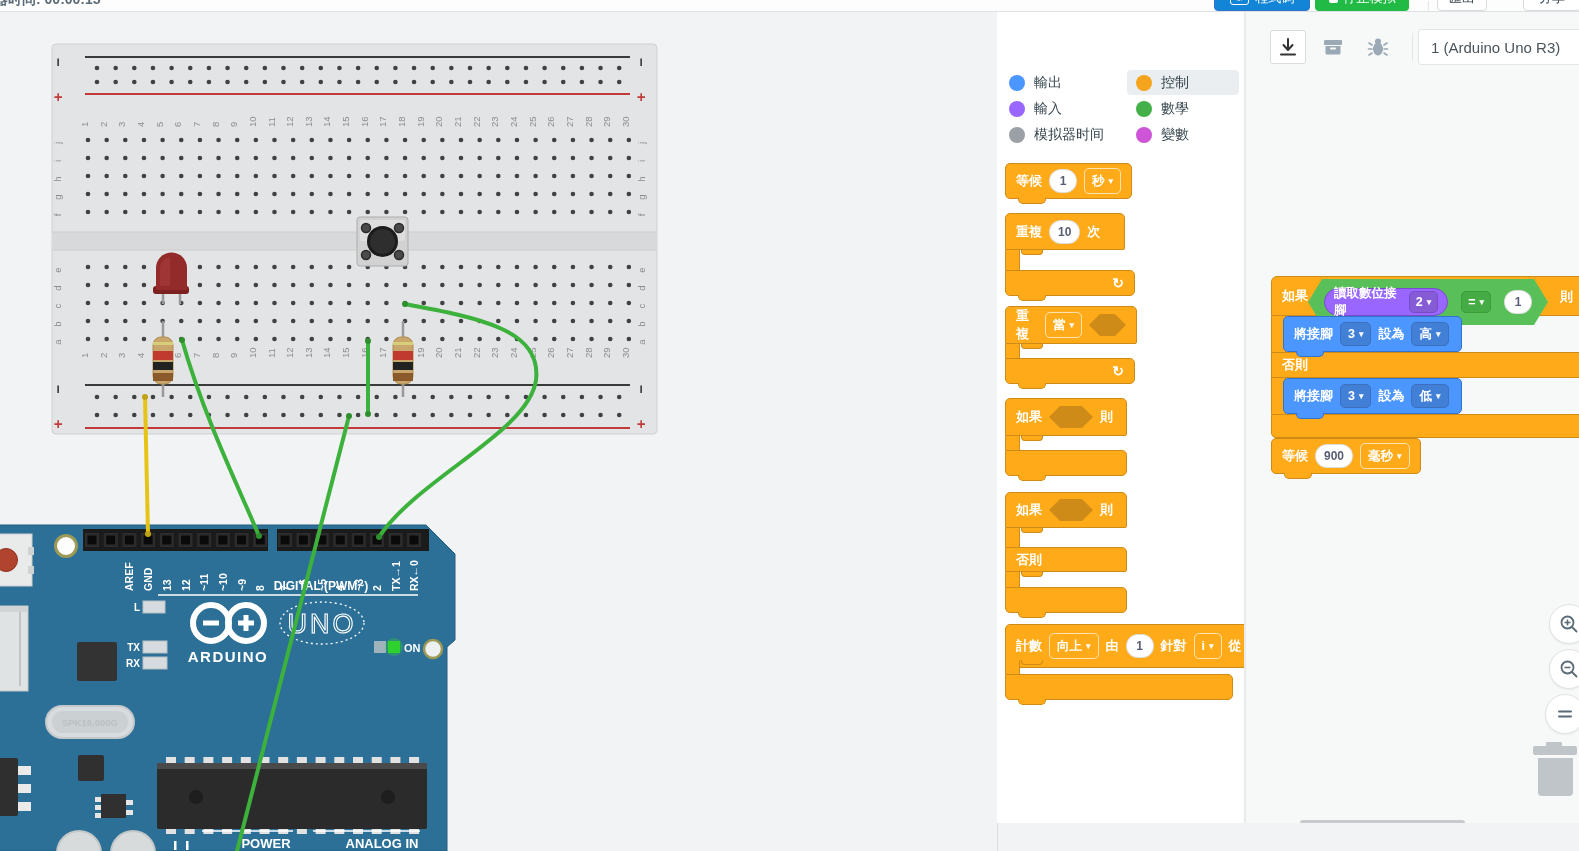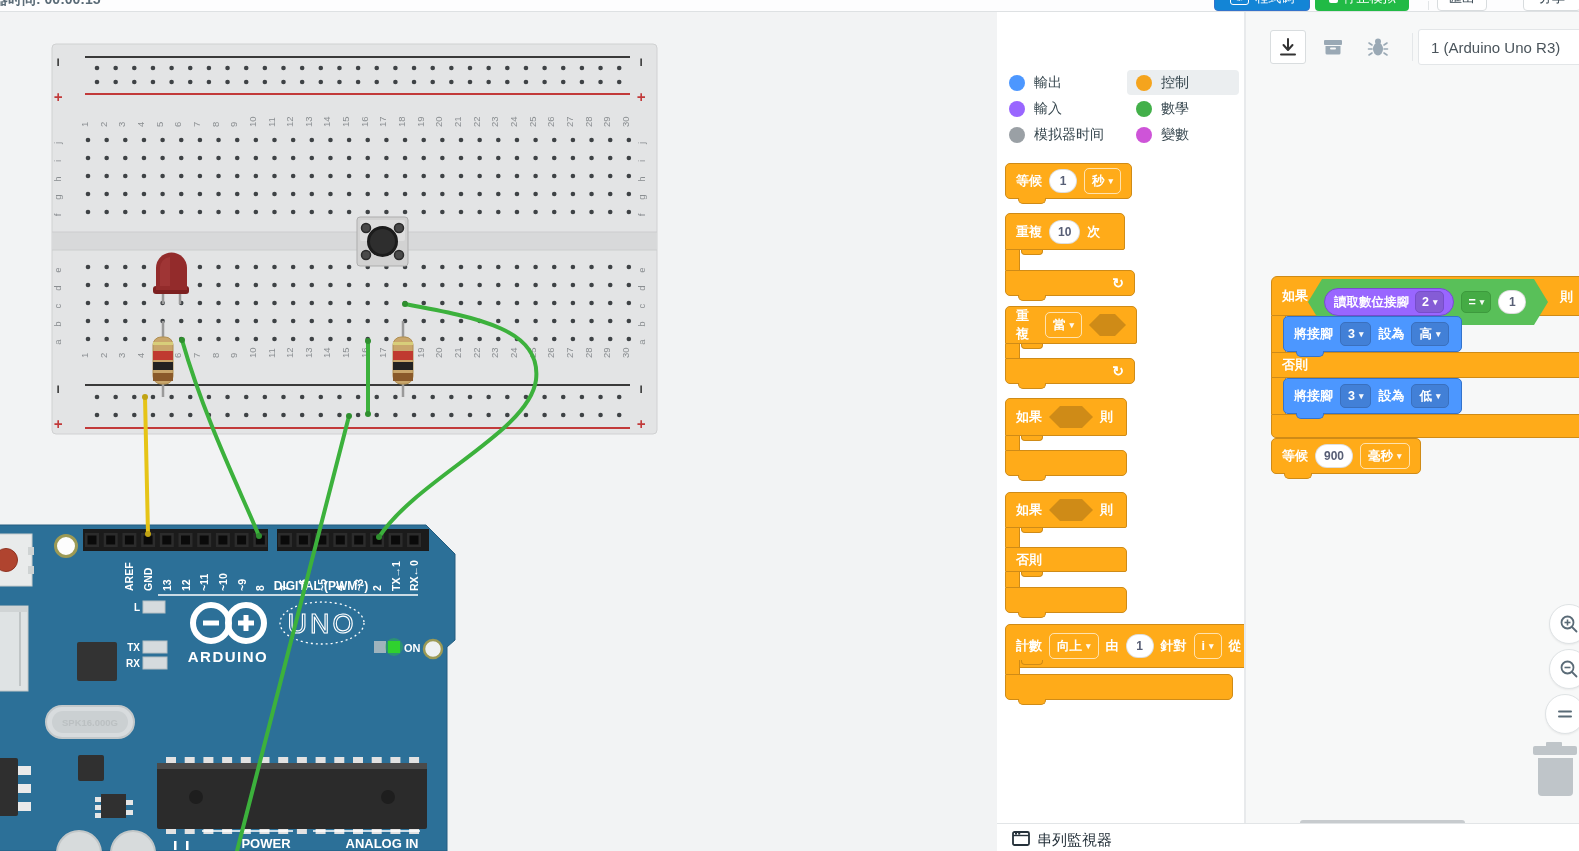"讀取數位接腳" .ghex { gap: 7px -> 13px }
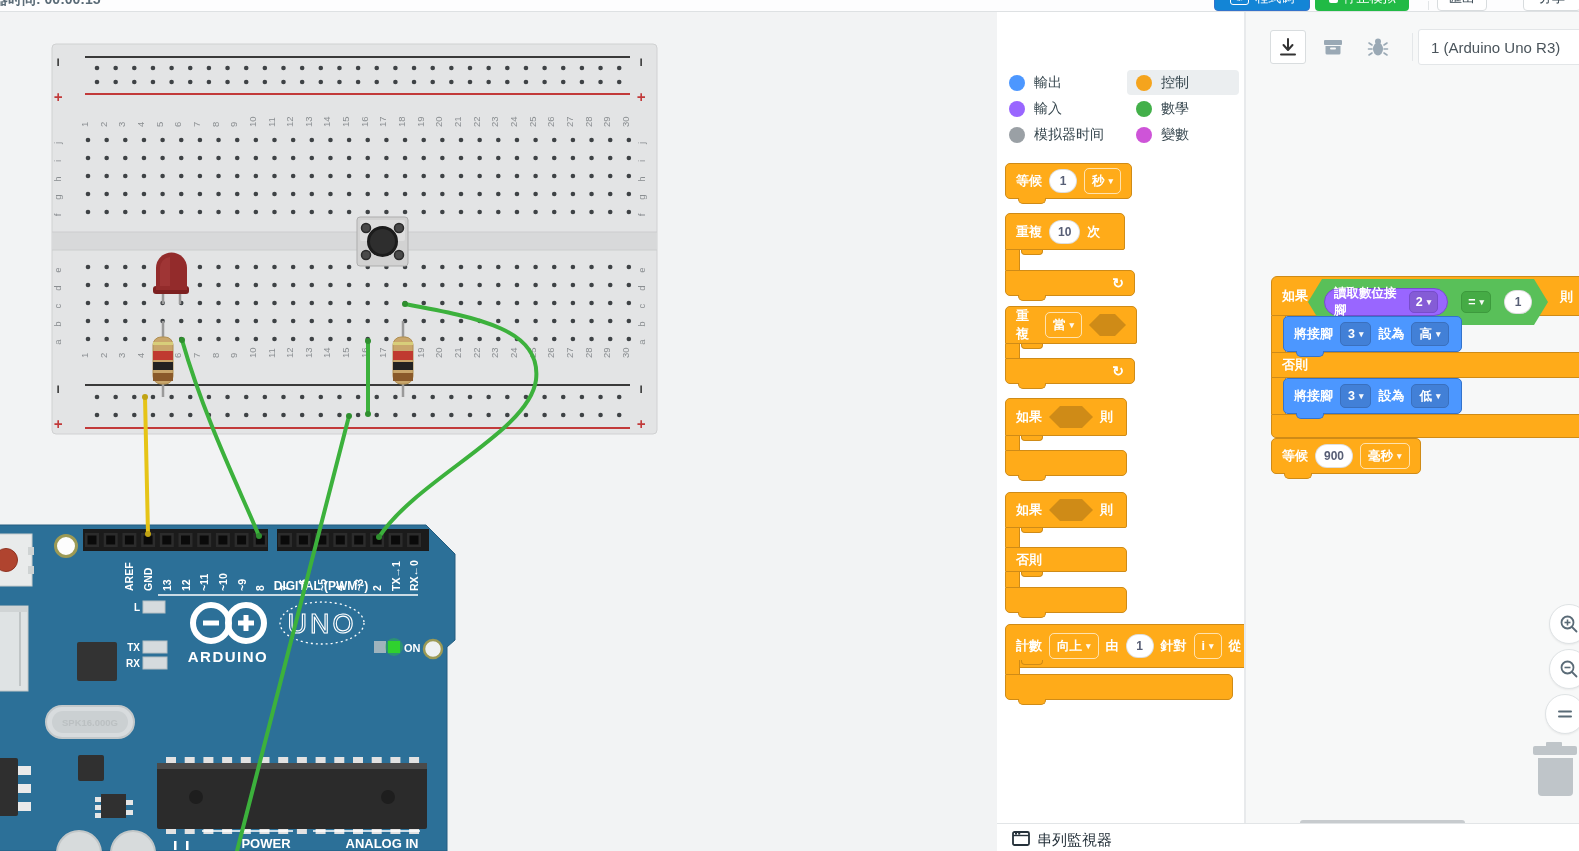"串列監視器" div { html: <div> <svg> <rect></rect> <line></line> <rect></rect> <rect></rect> </svg> <div>串列監視器</div> </div> -> none }
